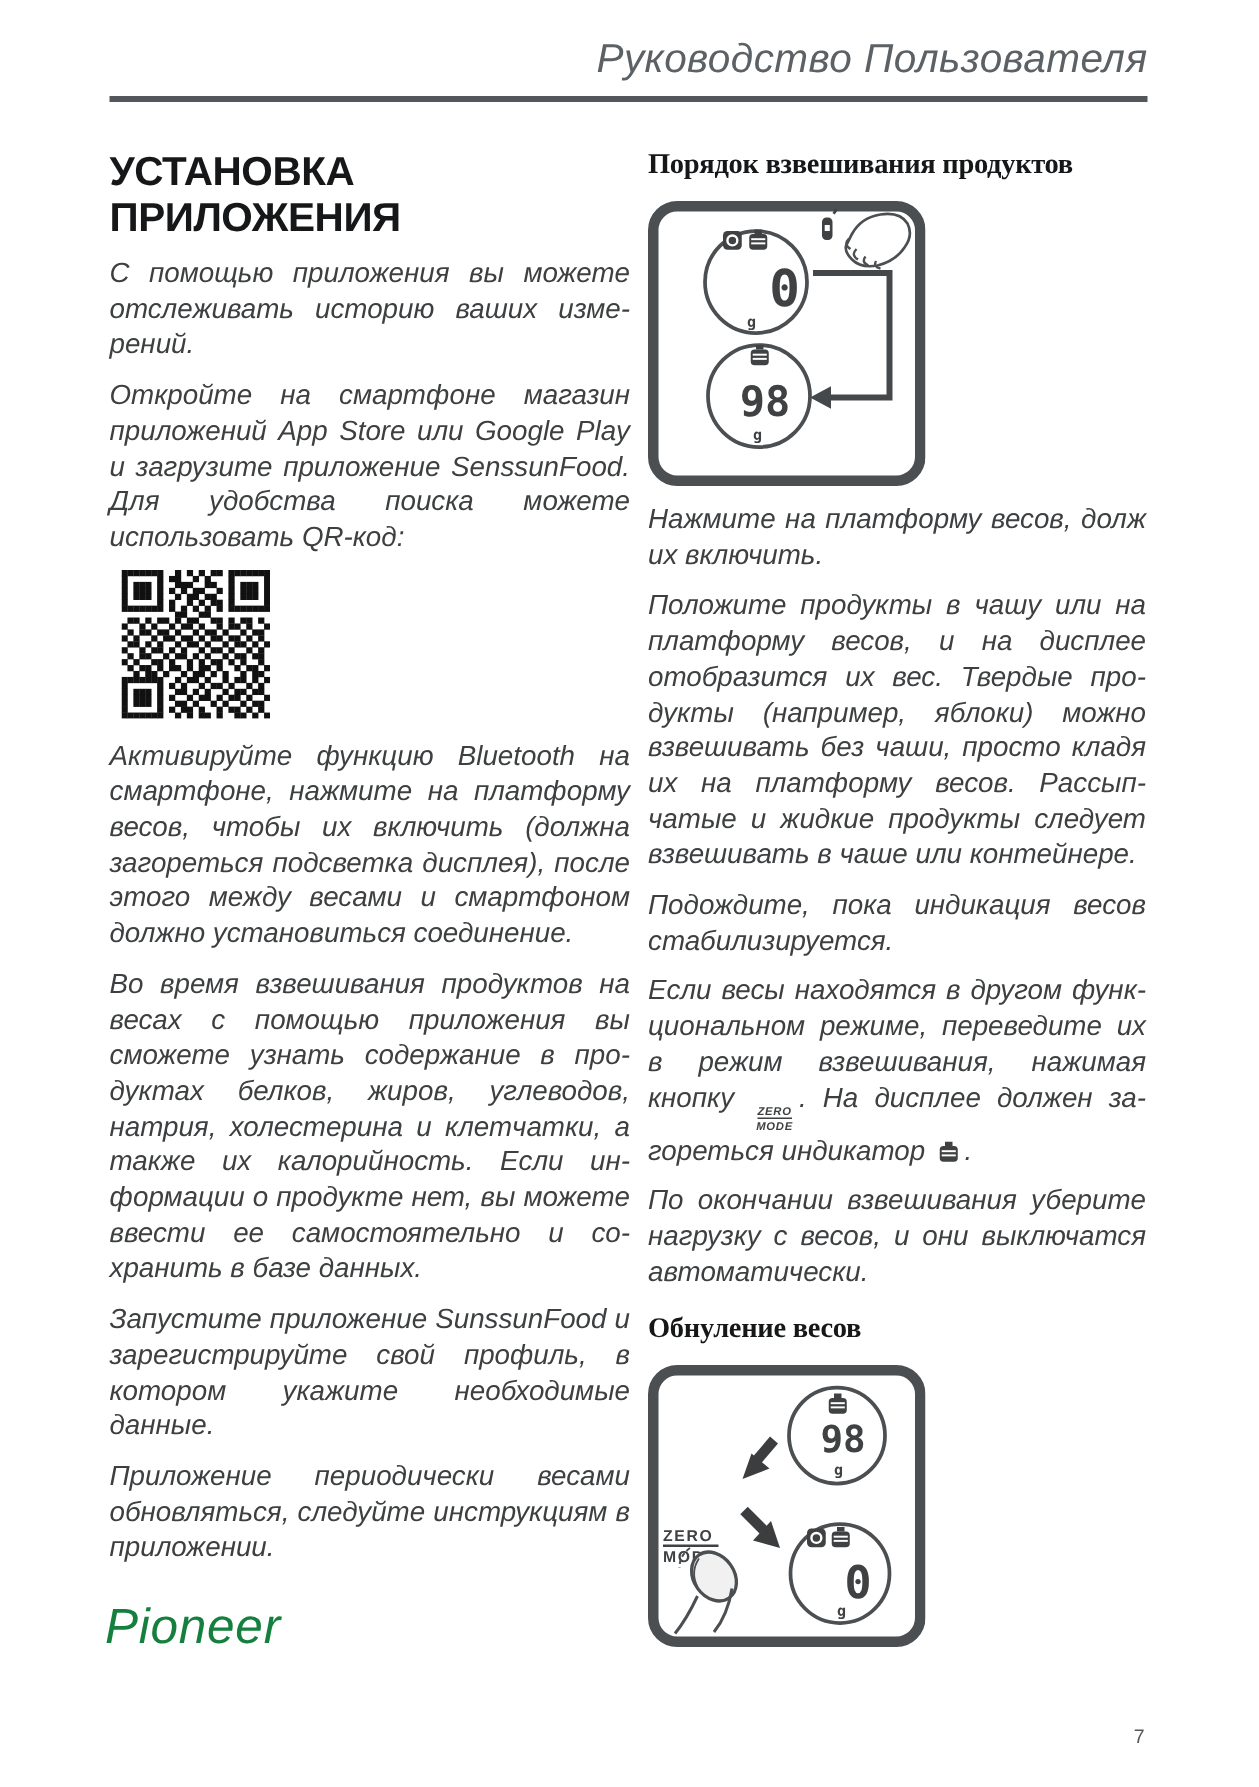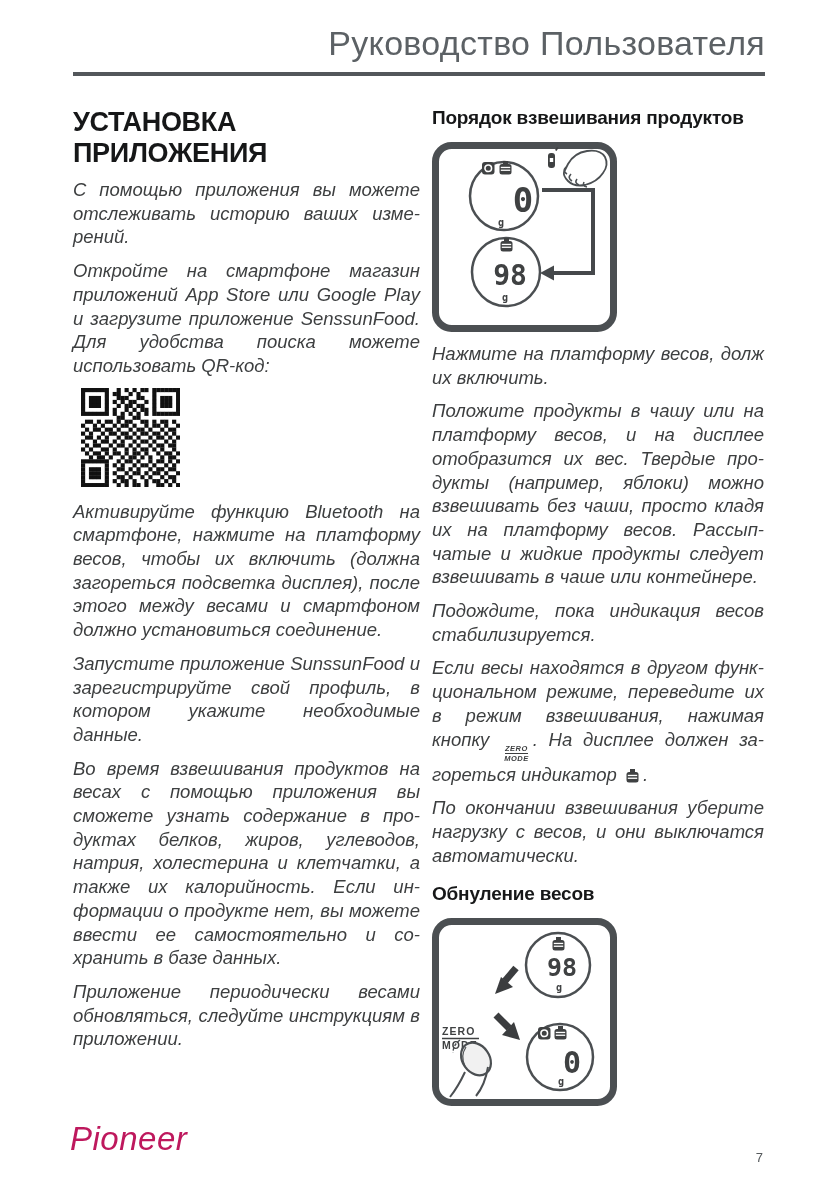"Руководство Пользователя" .page-title { font-size: 34px -> 27px; font-style: none -> italic }
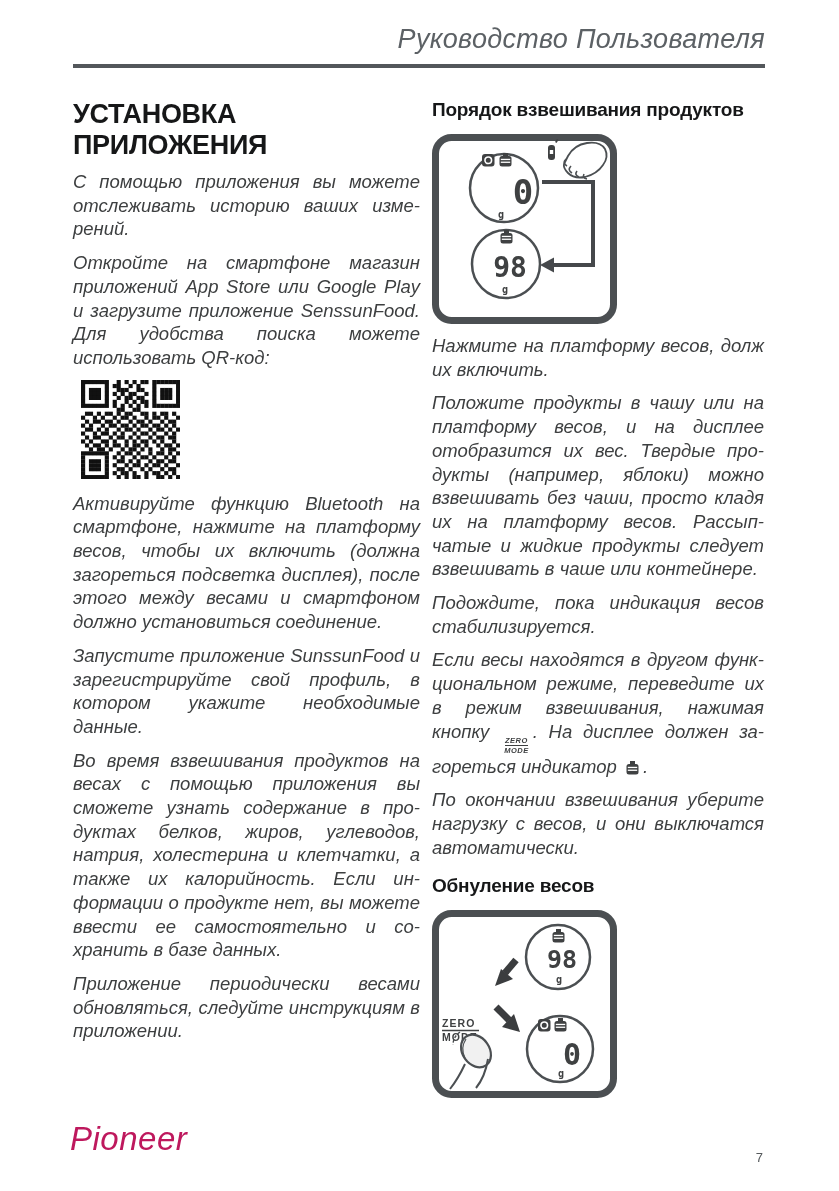"Порядок взвешивания продуктов" h2.sub { font-family: none -> Liberation Serif, serif }
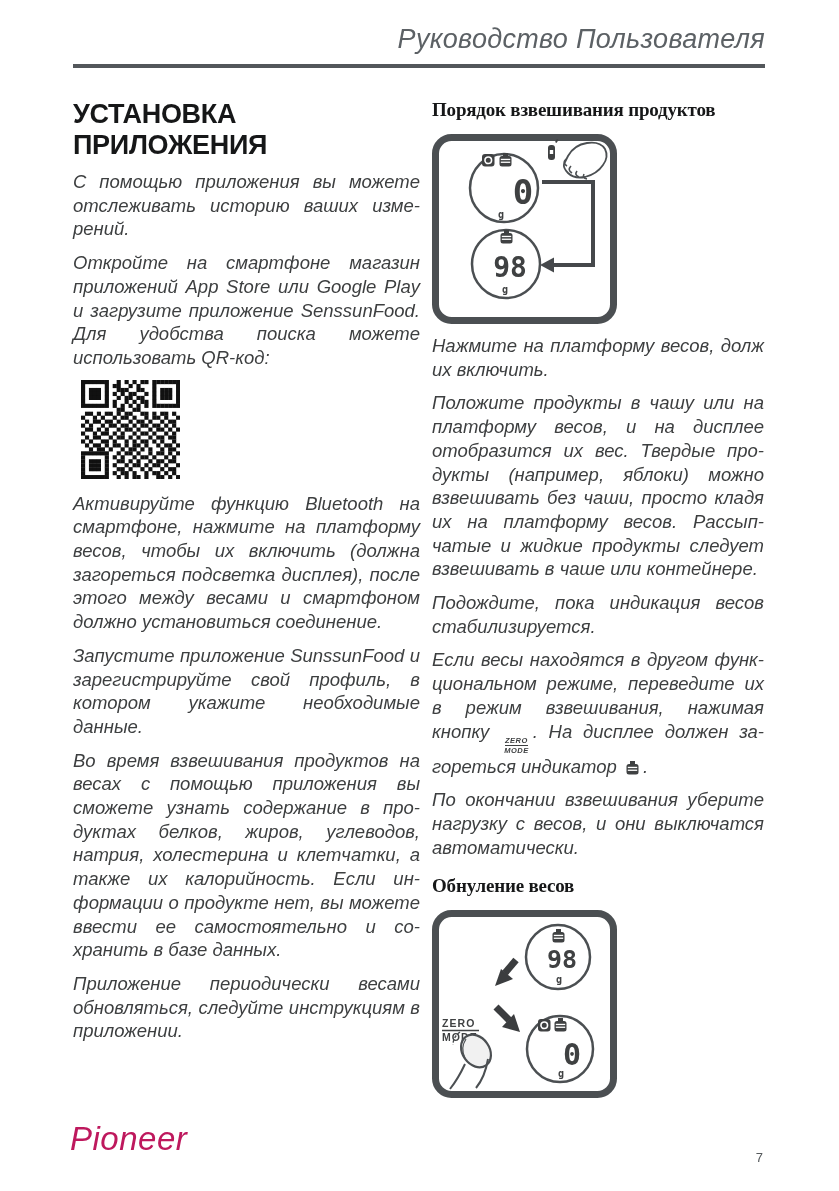"Запустите приложение SunssunFood и" p.body { order: before "Во время взвешивания продуктов на" -> after "Во время взвешивания продуктов на" }
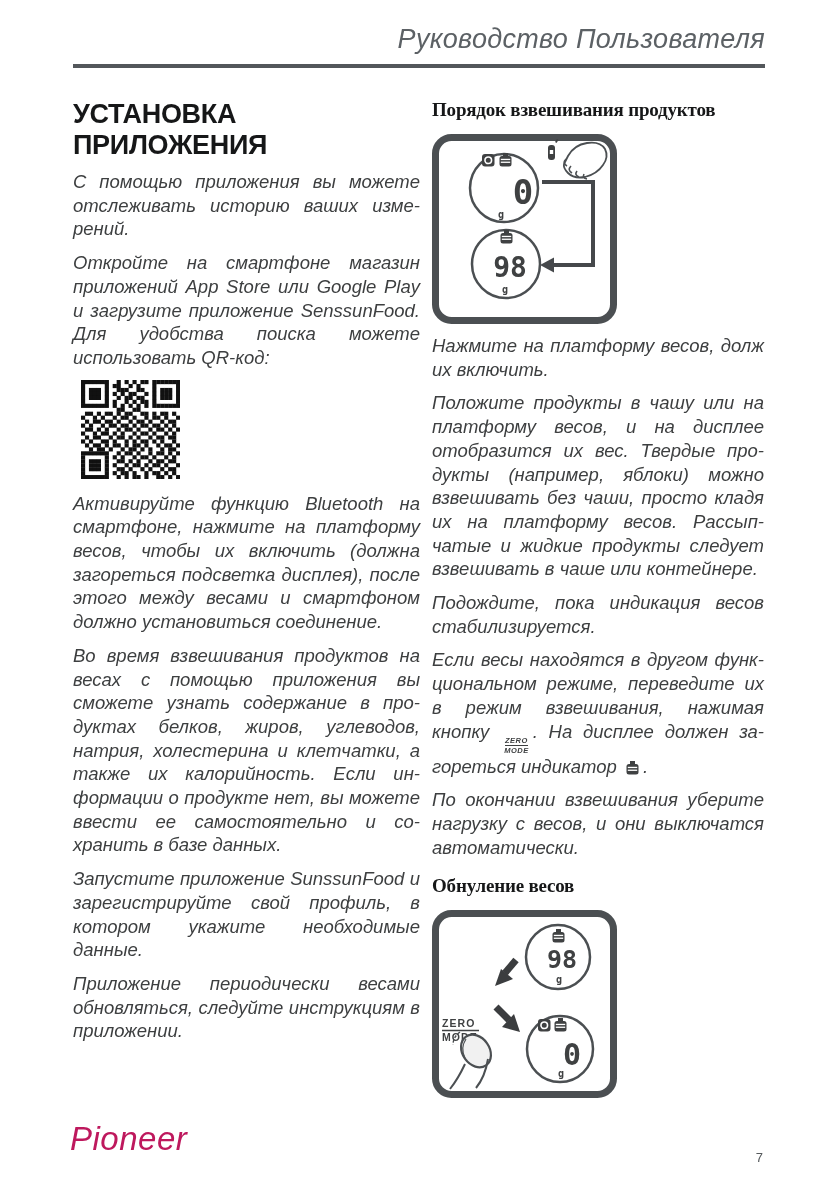"Pioneer" .brand { color: #be185d -> #15803d; top: 1120px -> 1065px }
